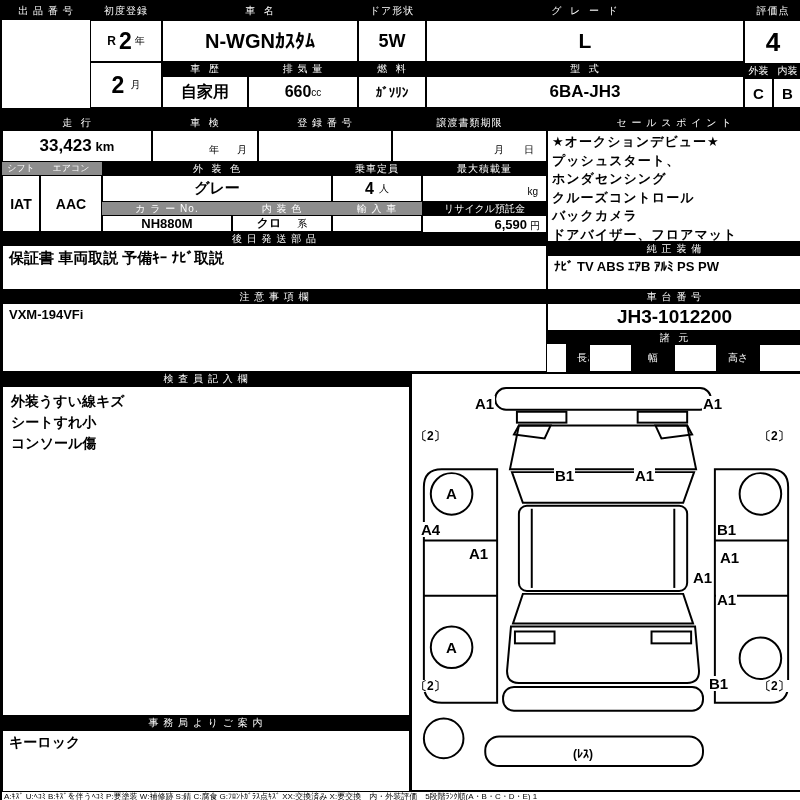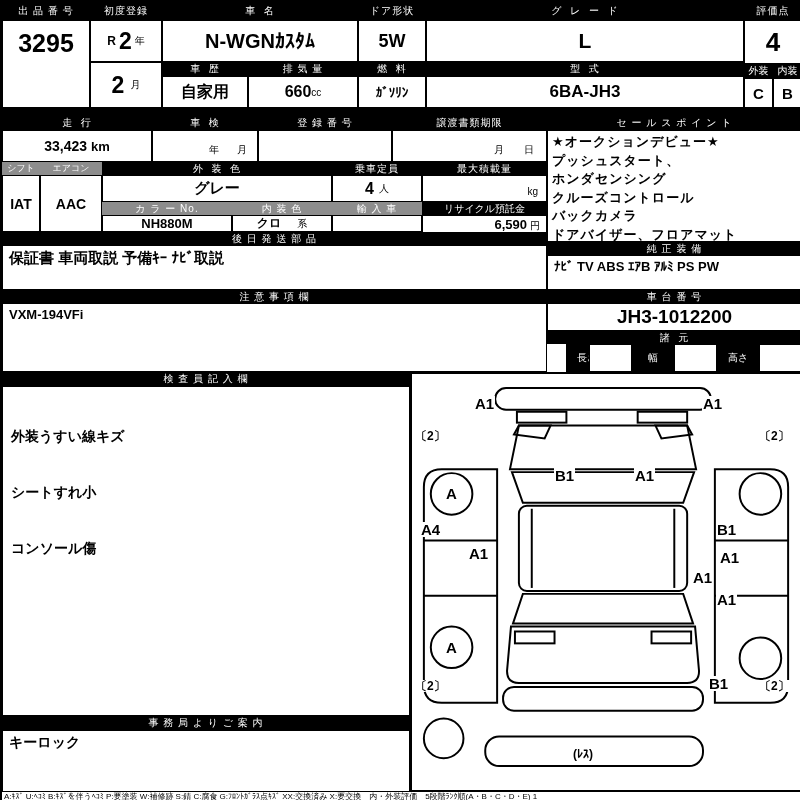"3295" div.abs { html: <div> <div>3295</div> </div> -> none }
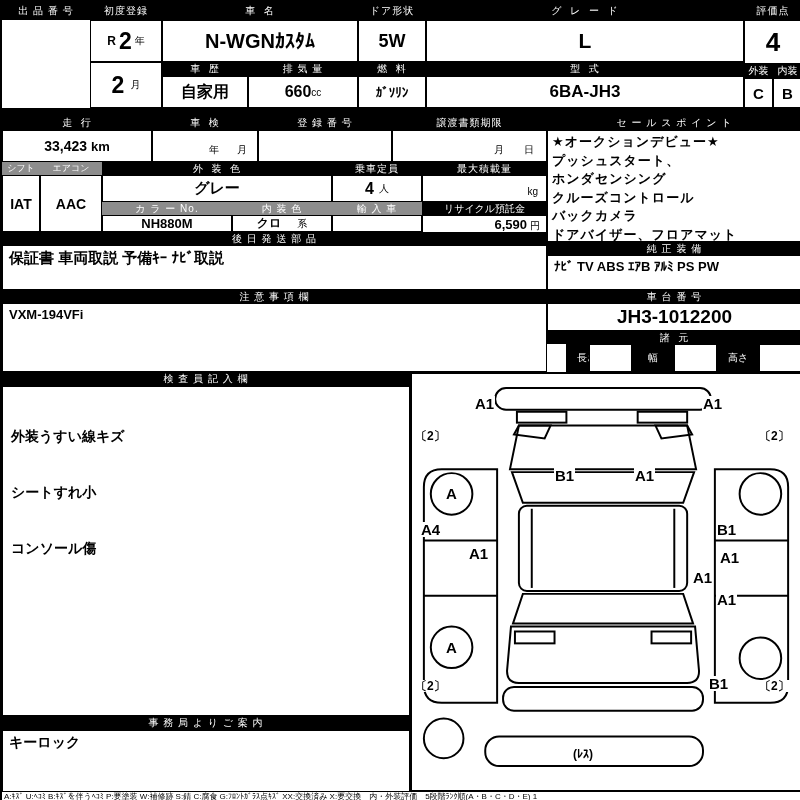"33,423" span { font-size: 14px -> 17px }
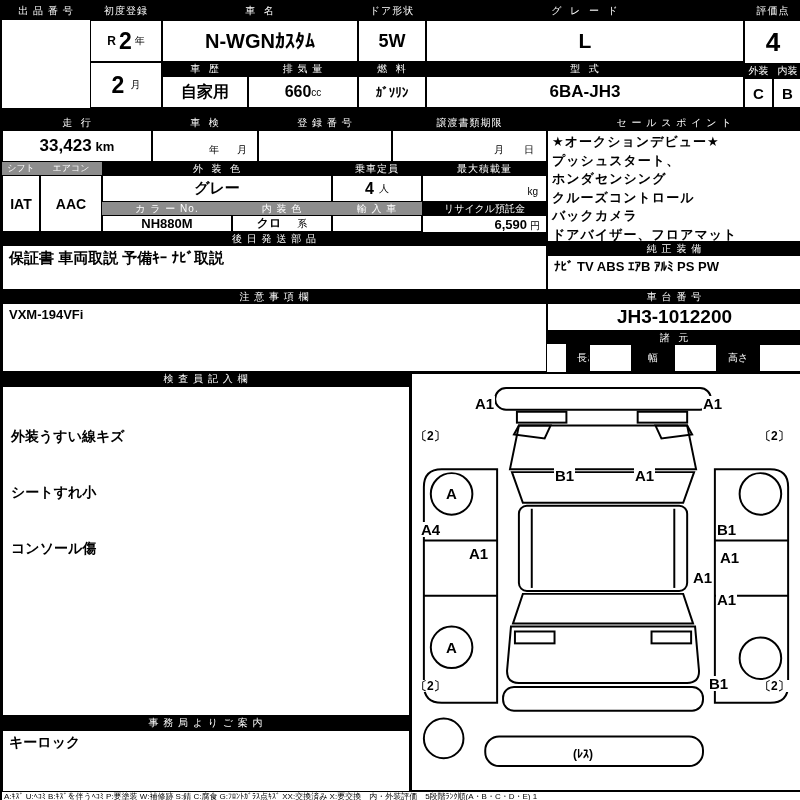"外装うすい線キズ" .inspline { margin-top: 35px -> none }
